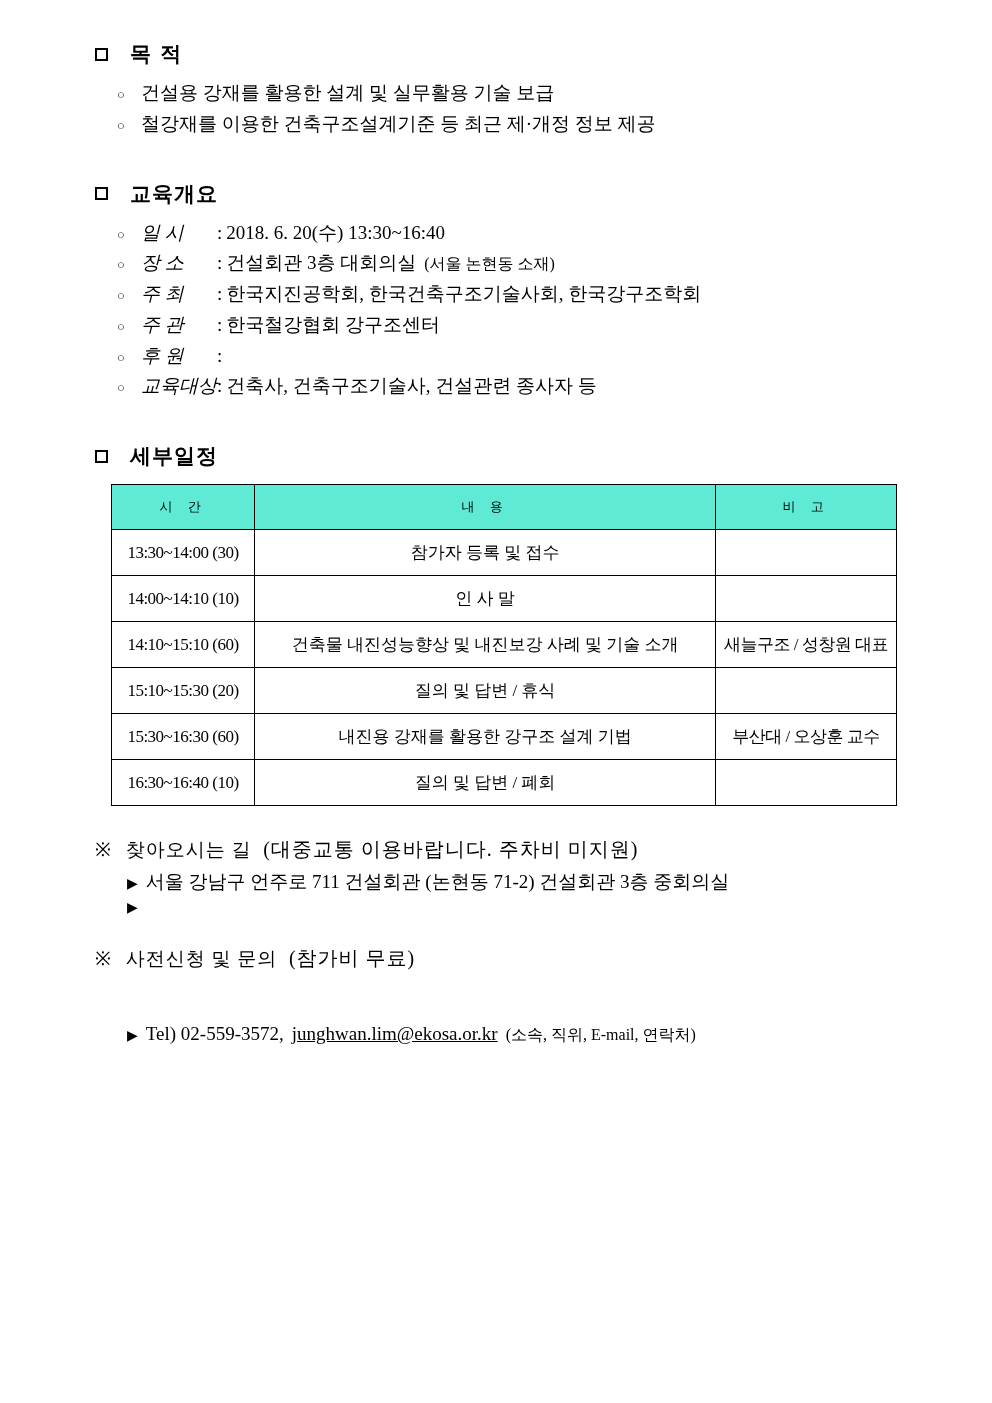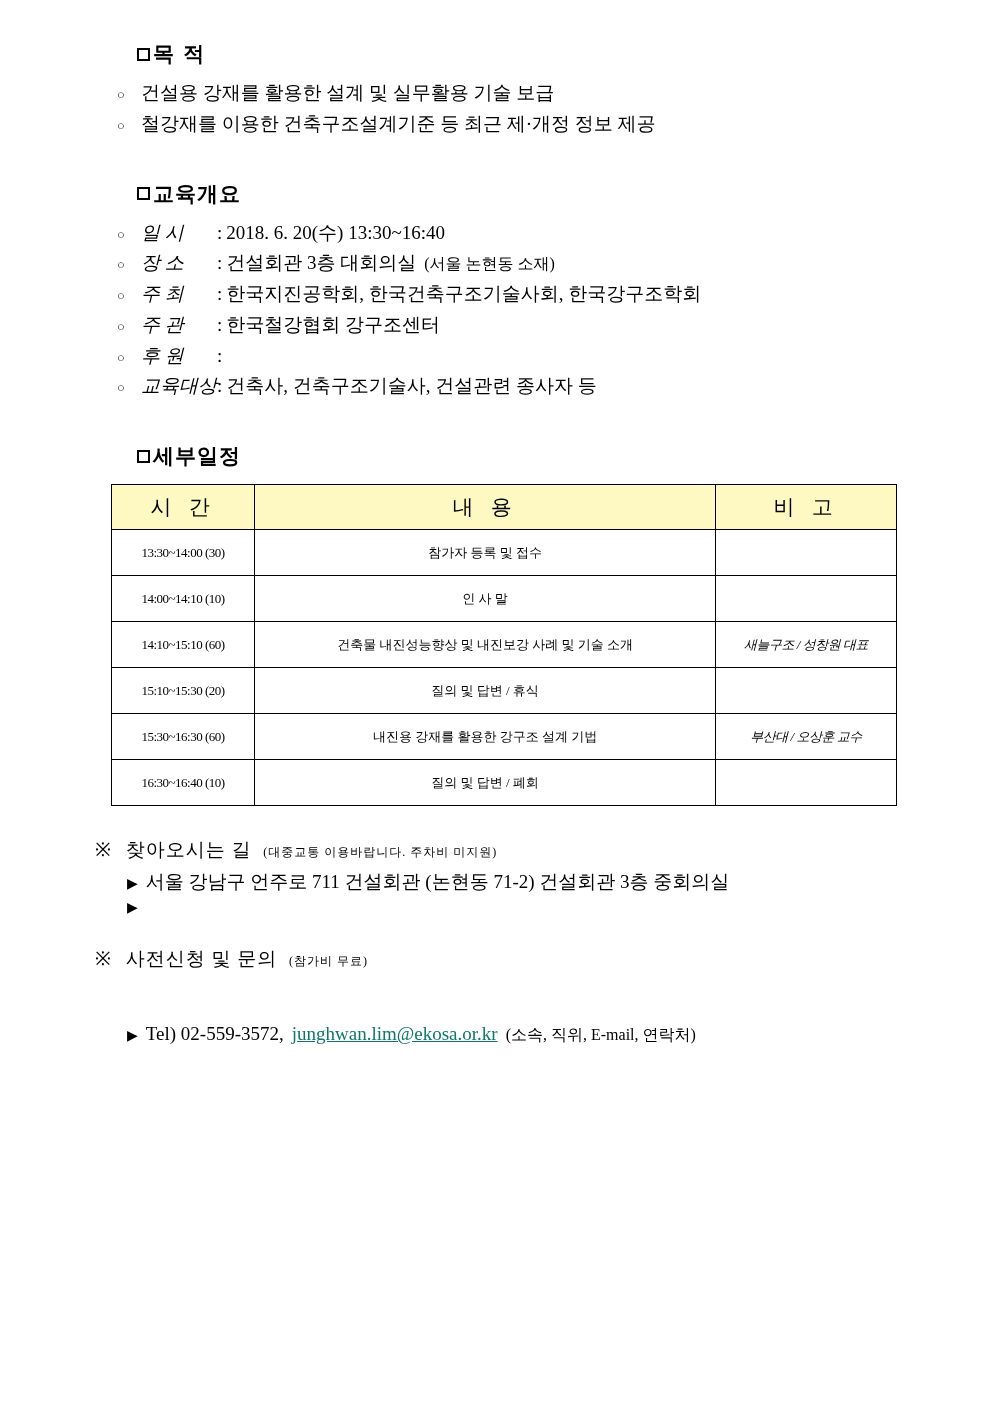"목 적" .section-head { gap: 3px -> 22px; margin-left: 42px -> none }
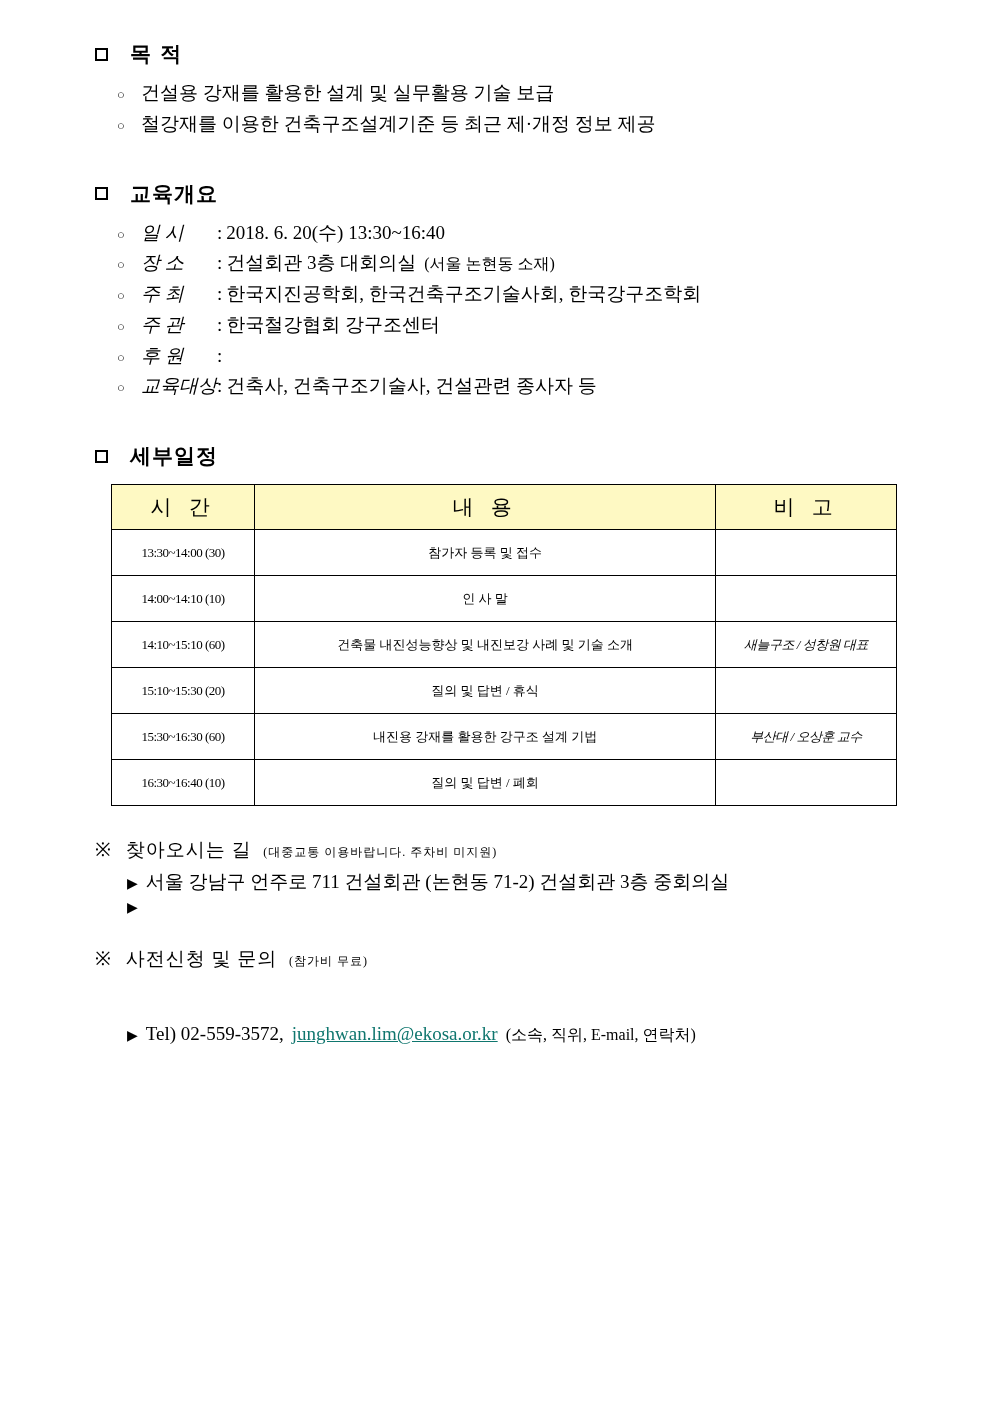"시 간" table.schedule th { background: #fef9c3 -> #5eead4; font-size: 21px -> 13px }
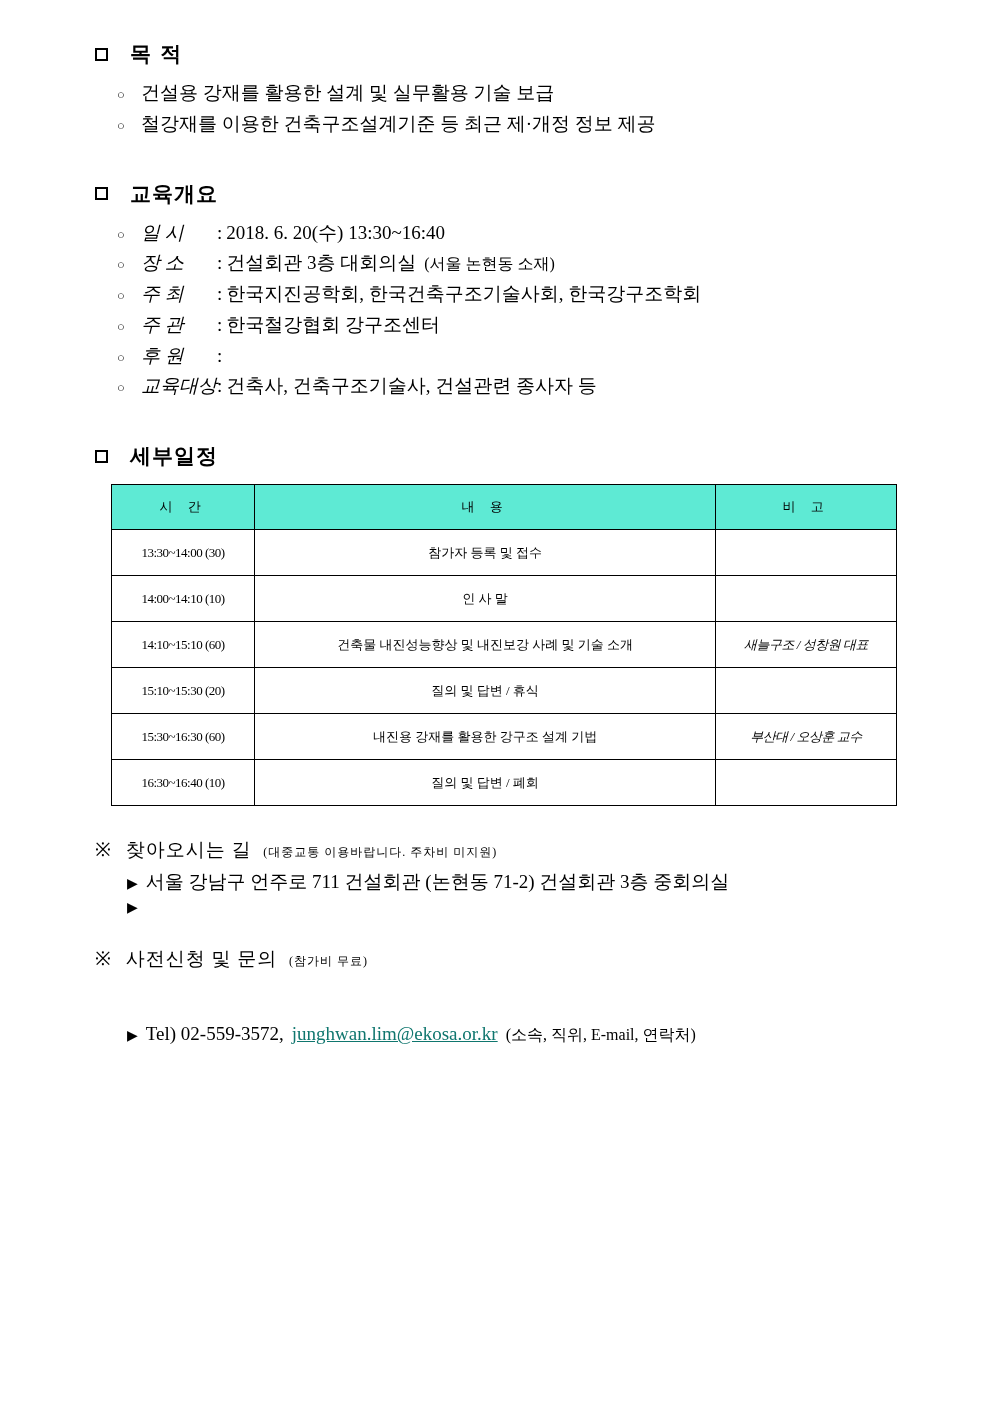"13:30~14:00 (30)" table.schedule td { font-size: 13px -> 17px }
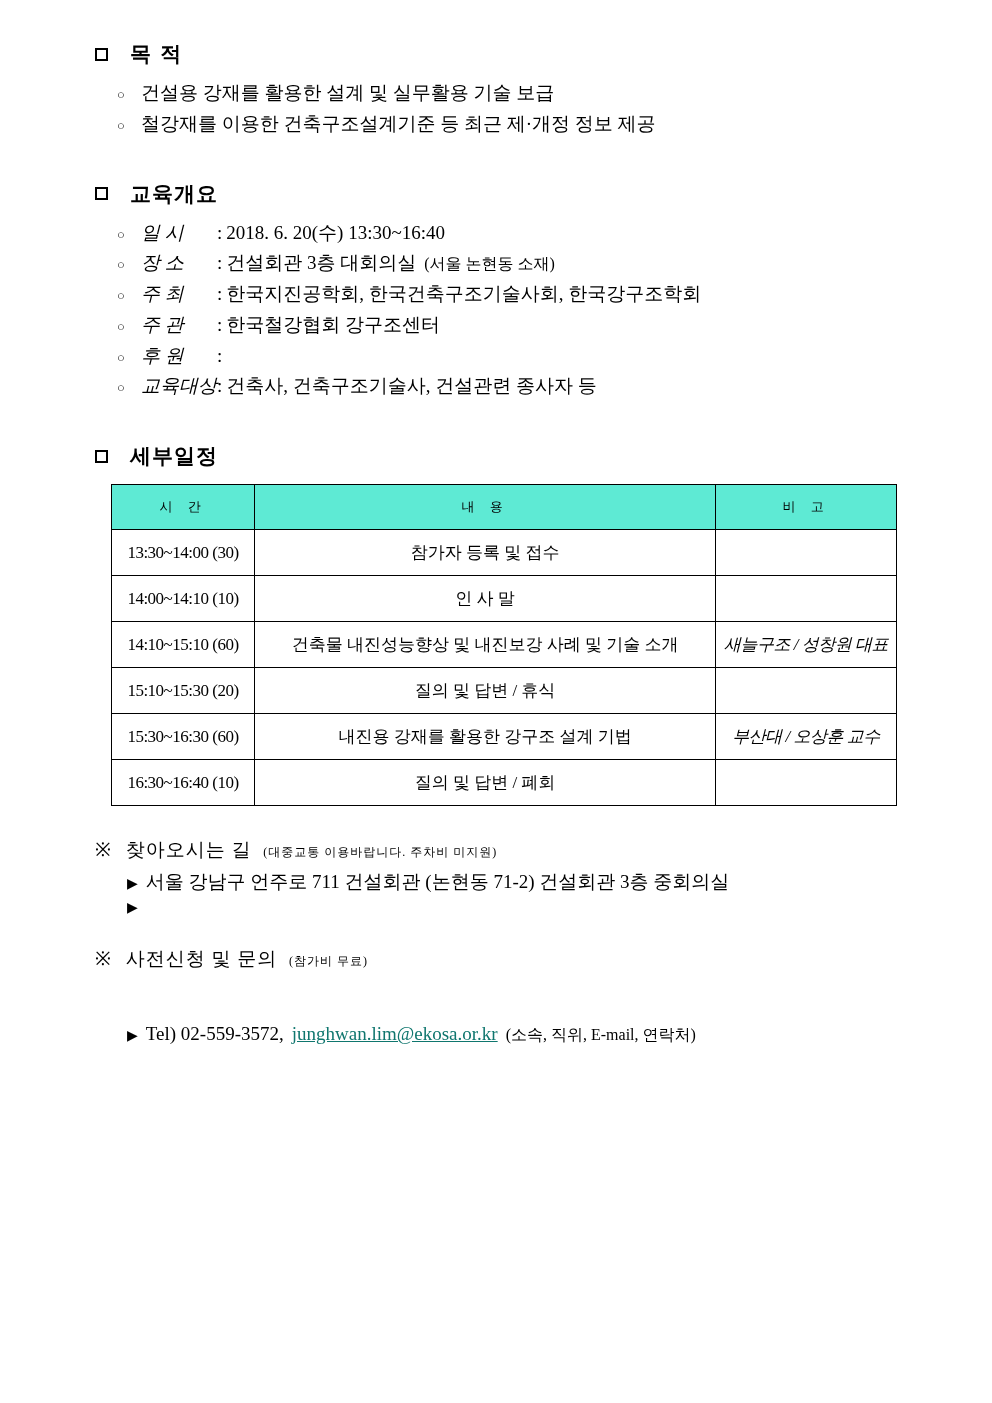"새늘구조 / 성창원 대표" td.c-note { font-style: italic -> none }
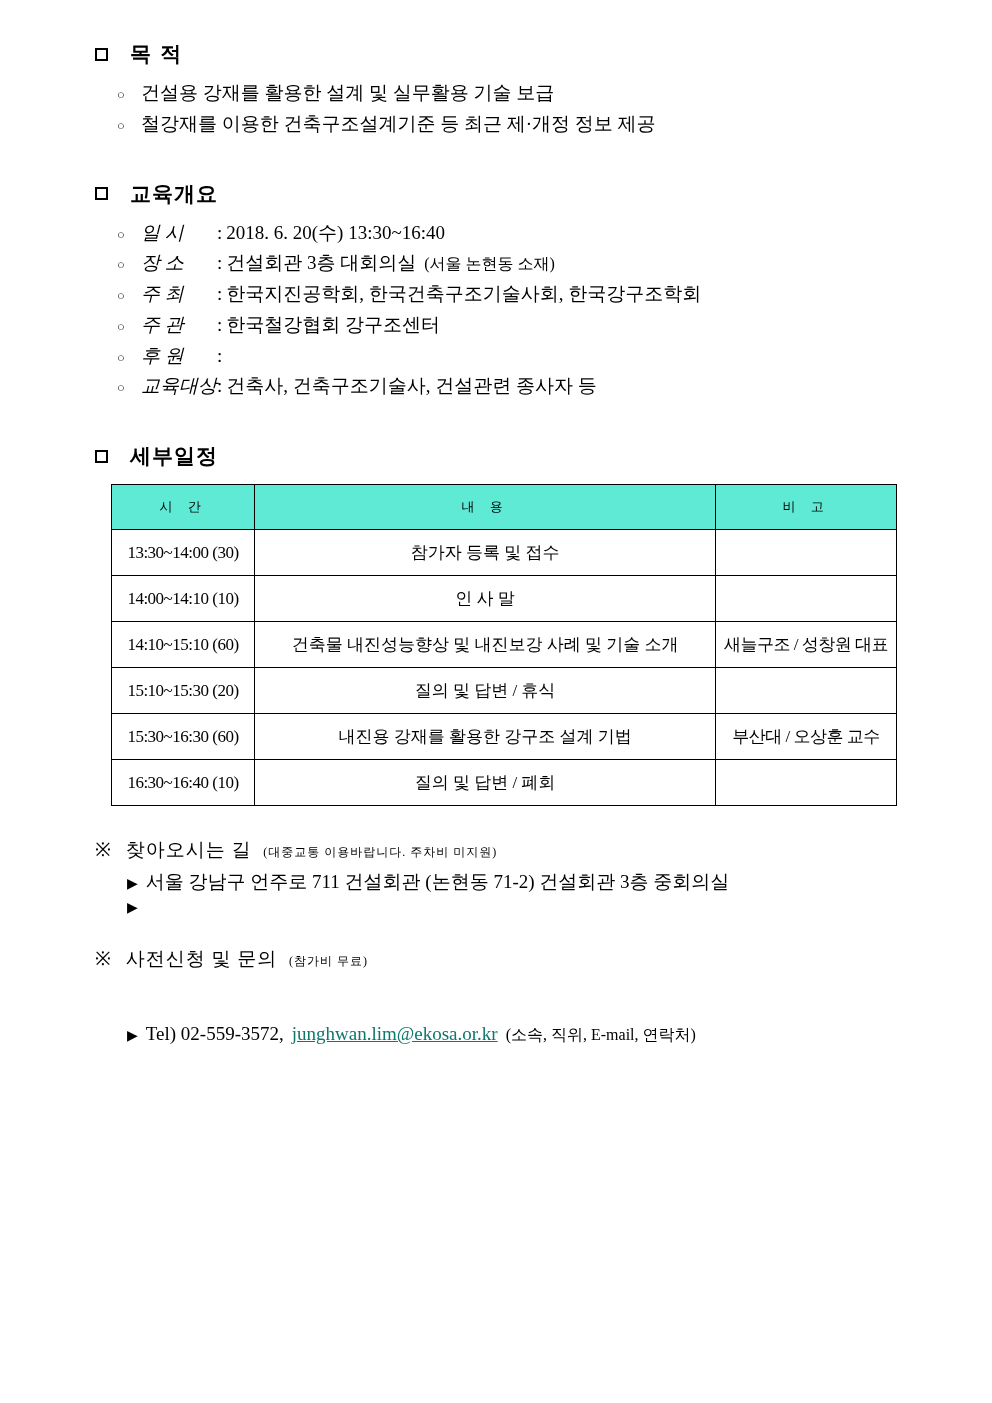"(대중교통 이용바랍니다. 주차비 미지원)" .note-head .paren { font-size: 12px -> 20px }
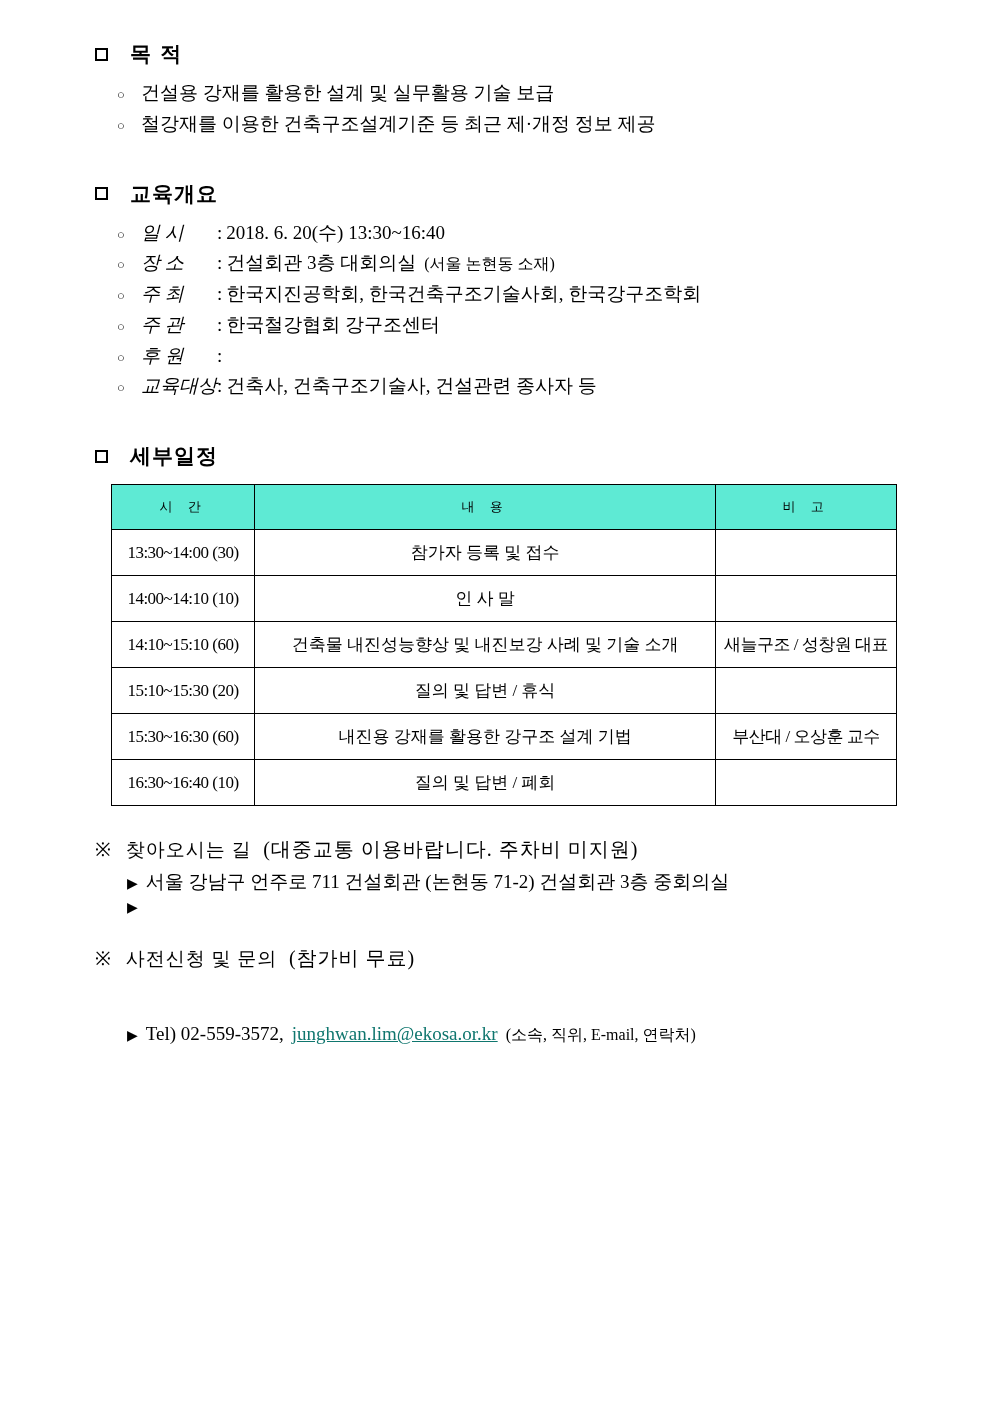"junghwan.lim@ekosa.or.kr" .link { color: #0f766e -> #000000 }
